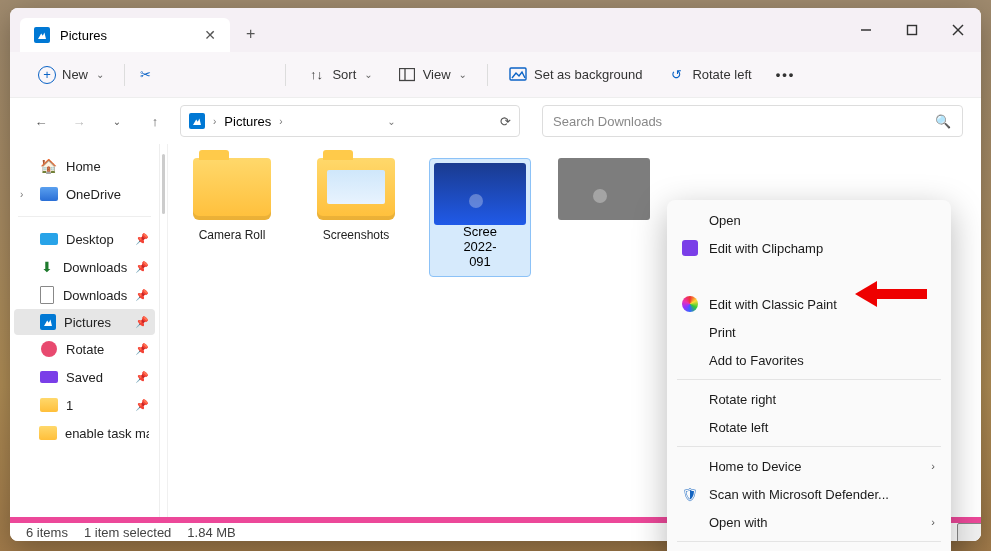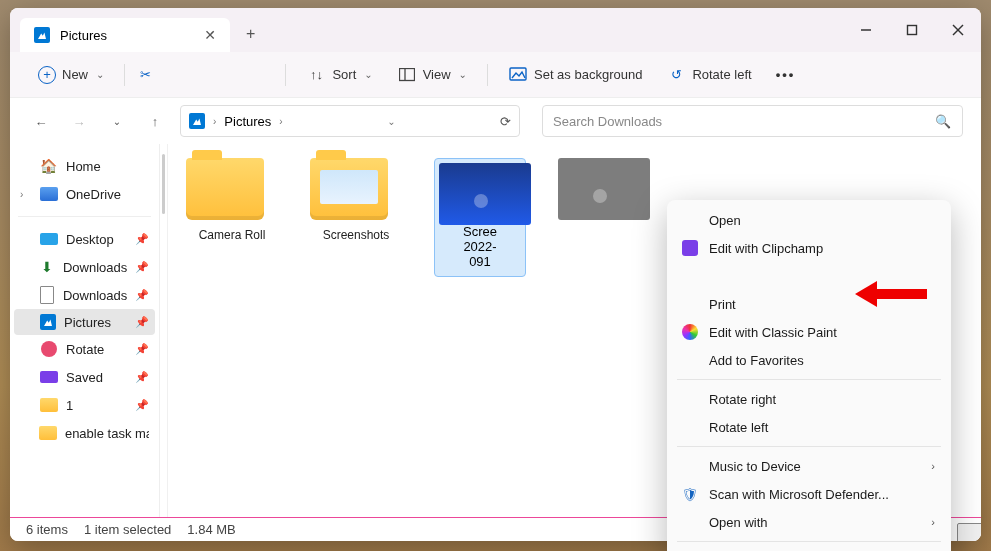"Camera Roll" .item { align-items: none -> center }
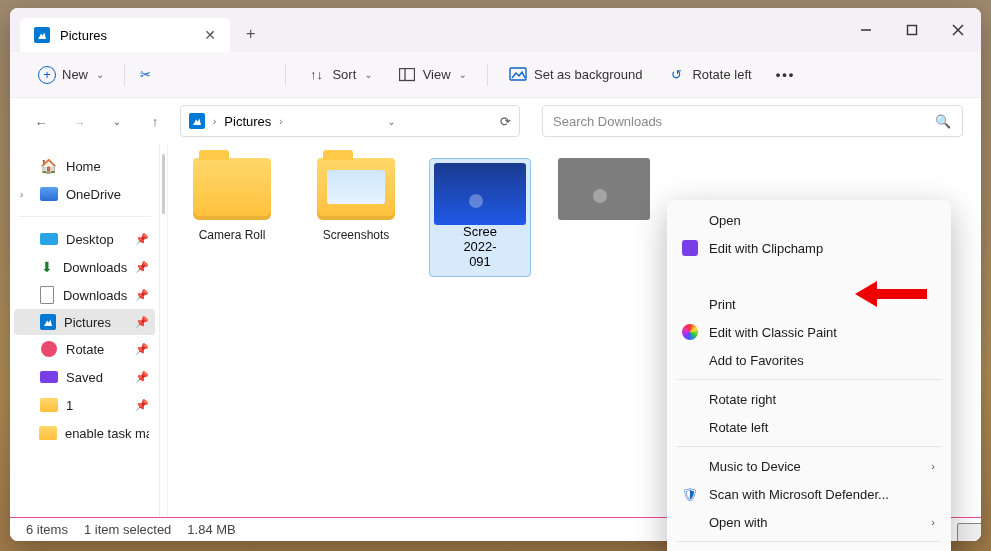"Print" div.citem { order: before "Edit with Classic Paint" -> after "Edit with Classic Paint" }
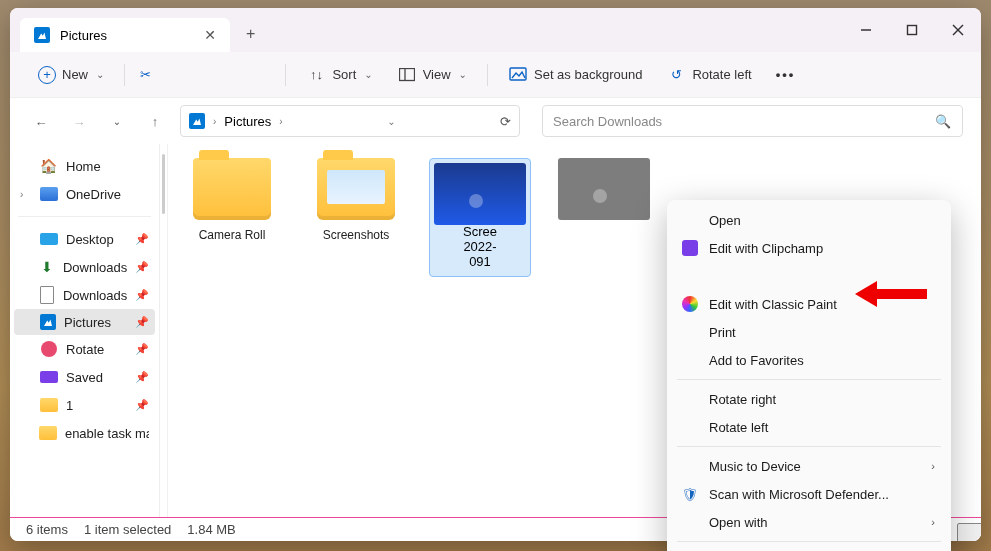"Music to Device" span { text: Music -> Home }
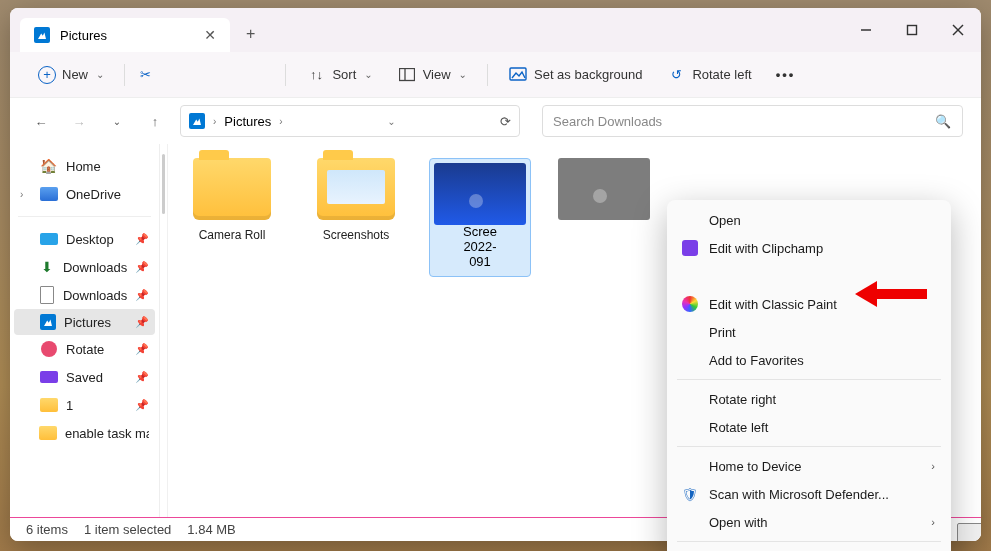"6 items" .statusbar { border-top: 1px solid #ec4899 -> 6px solid #ec4899 }
